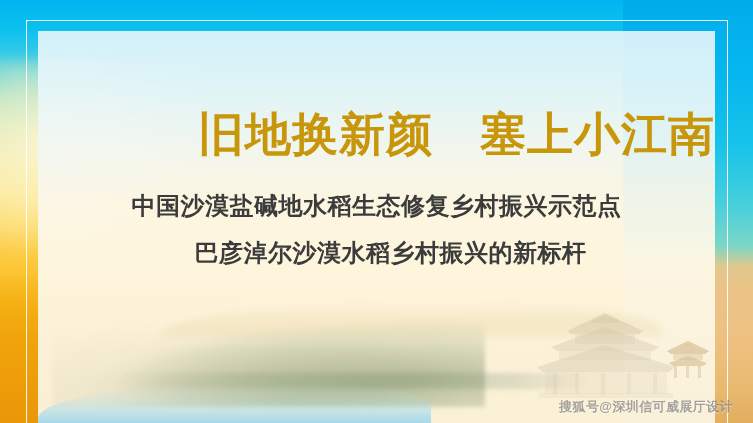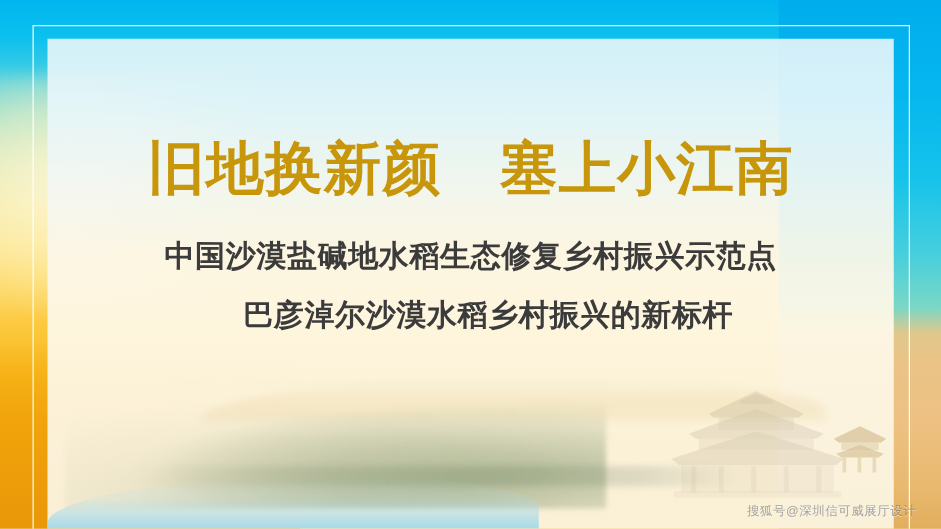"旧地换新颜 塞上小江南" .title { text-align: none -> right }
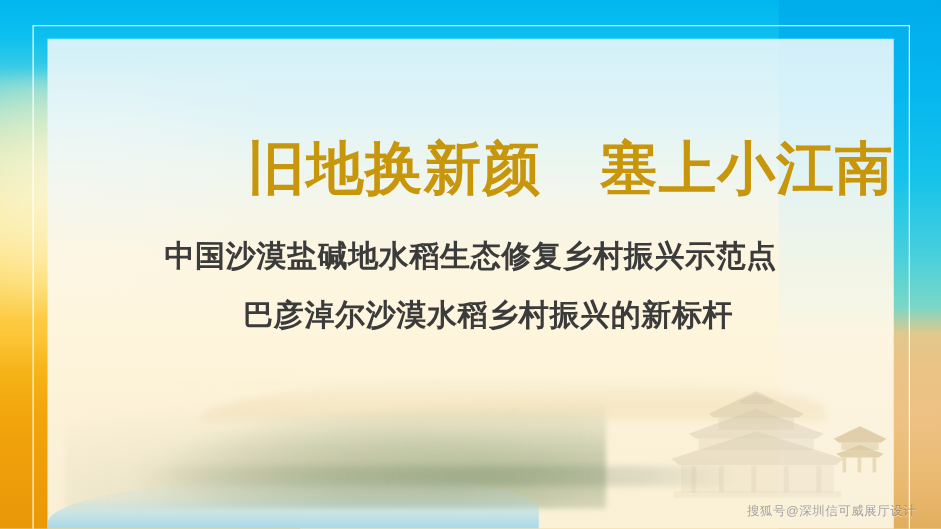"搜狐号@深圳信可威展厅设计" .watermark { font-size: 10px -> 13px; font-weight: 400 -> 700 }
